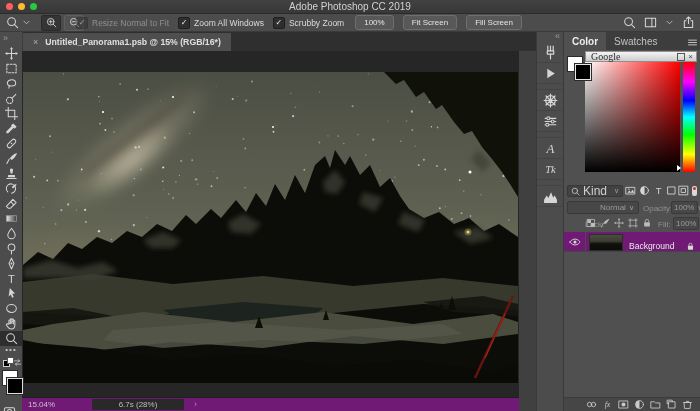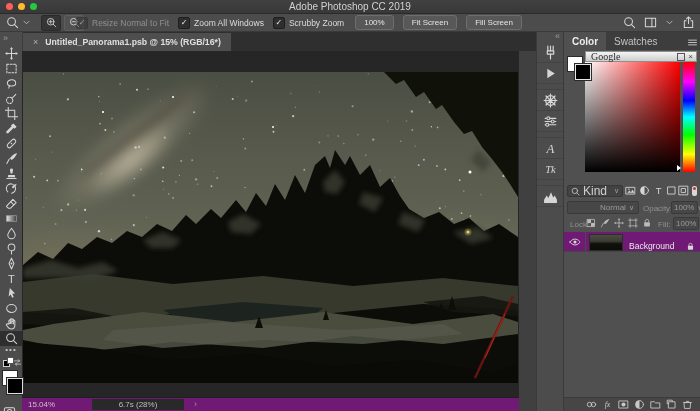"Lock:" span.plabel { left: 6px -> 21px }
